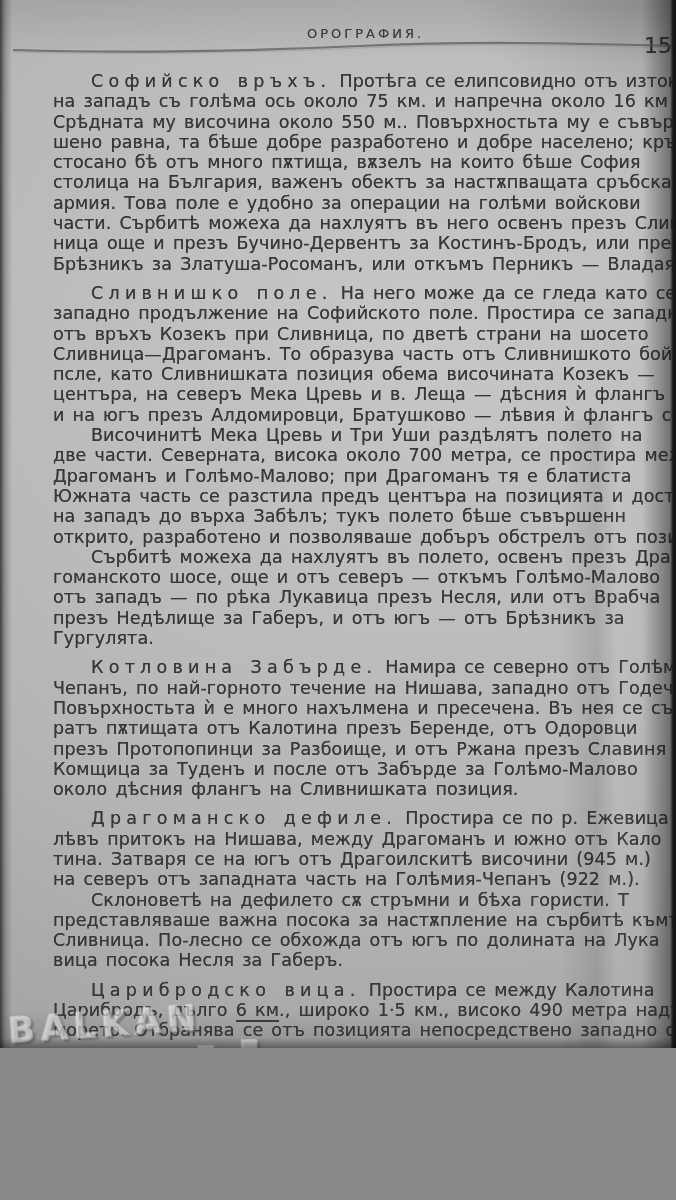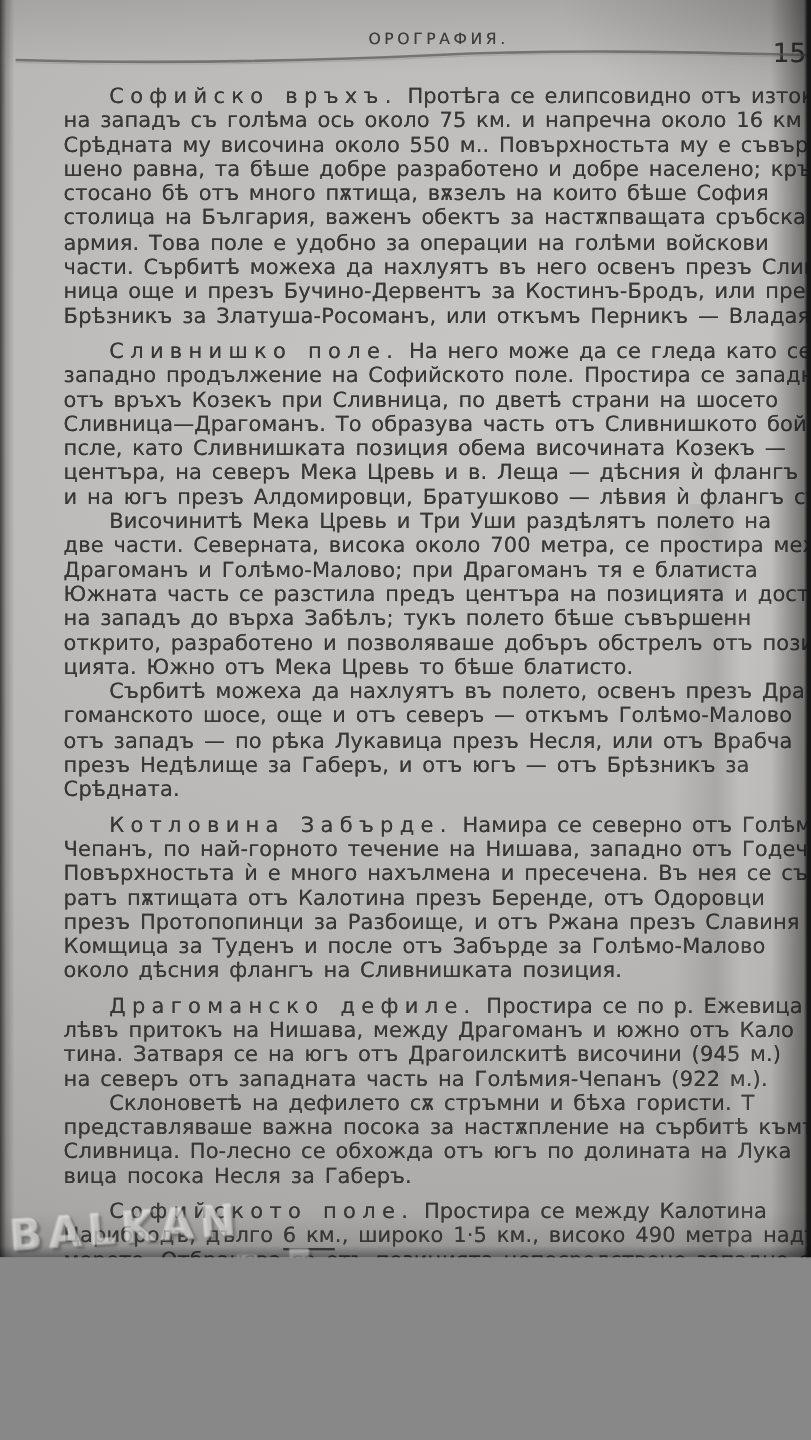"цията. Южно отъ Мека Цревь" div.line { html: <div>цията. Южно отъ Мека Цревь то бѣше блатисто.</div> -> none }
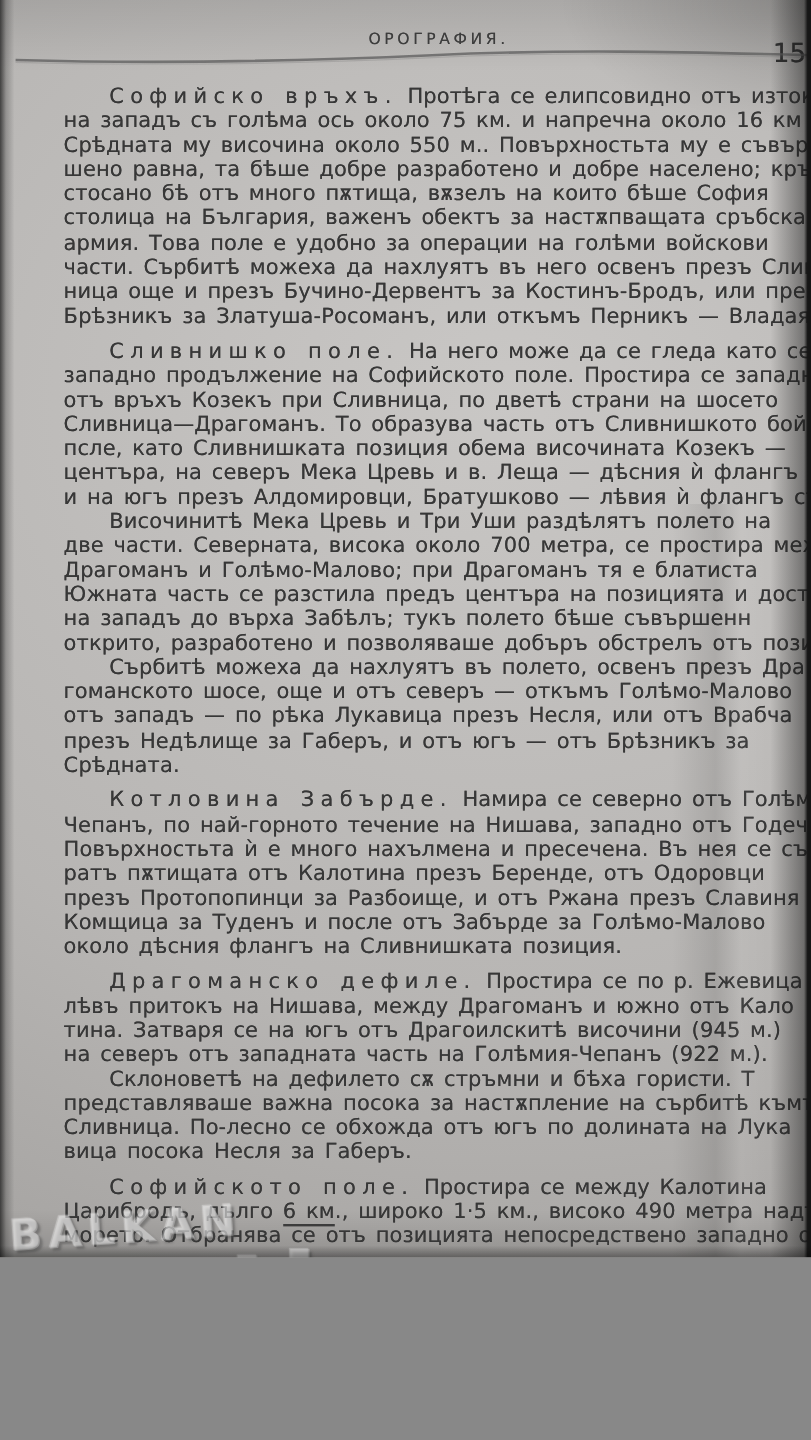"Срѣдната." div.line { text: Срѣдната -> Гургулята }
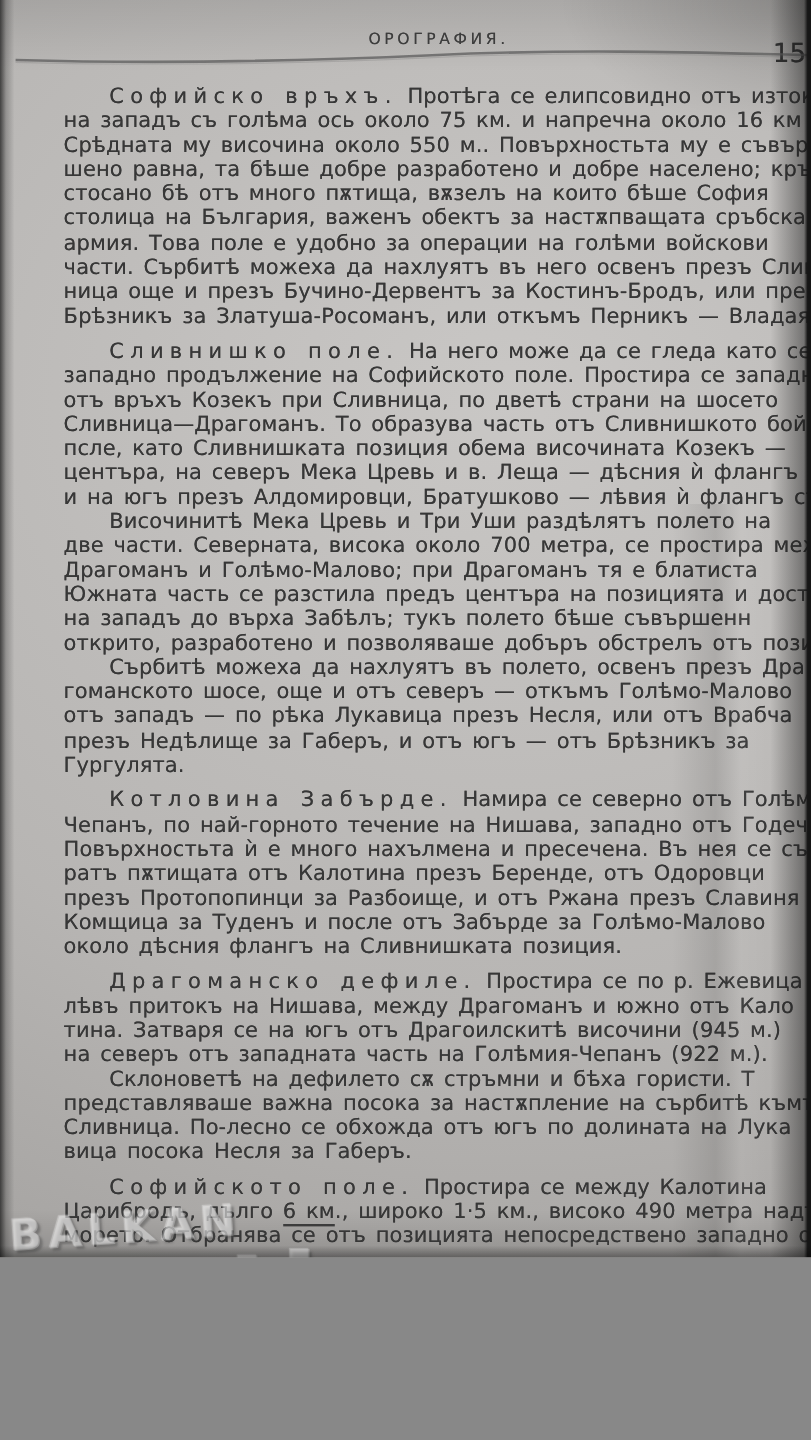"Софийското поле." span.heading { text: Софийското поле -> Царибродско вица }
